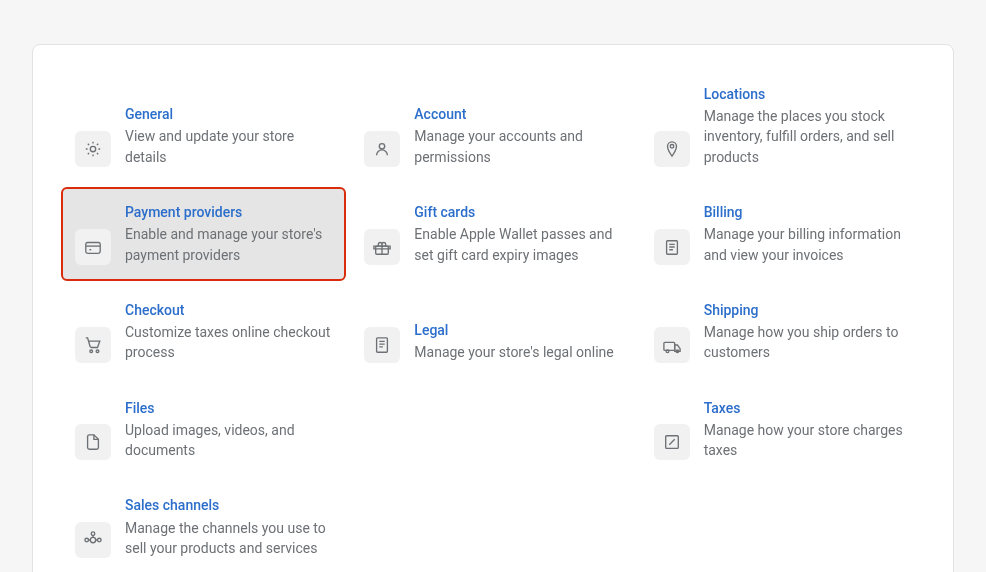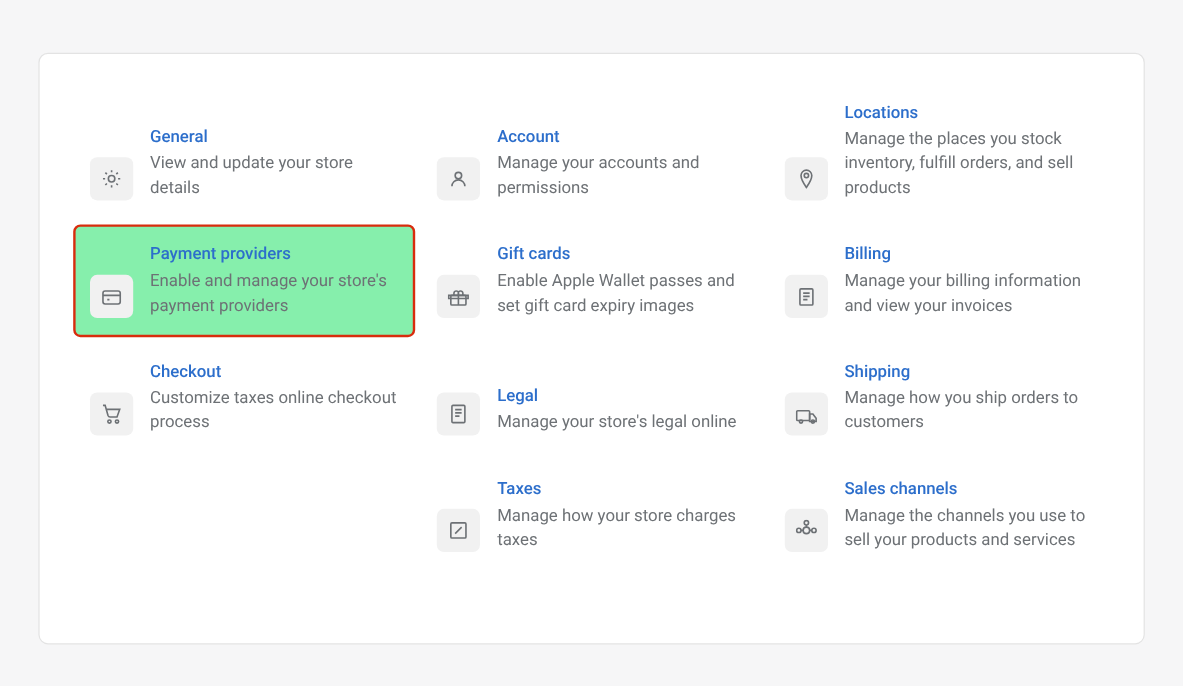"Payment providers" .setting-item.active { background: #86efac -> #e5e5e5 }
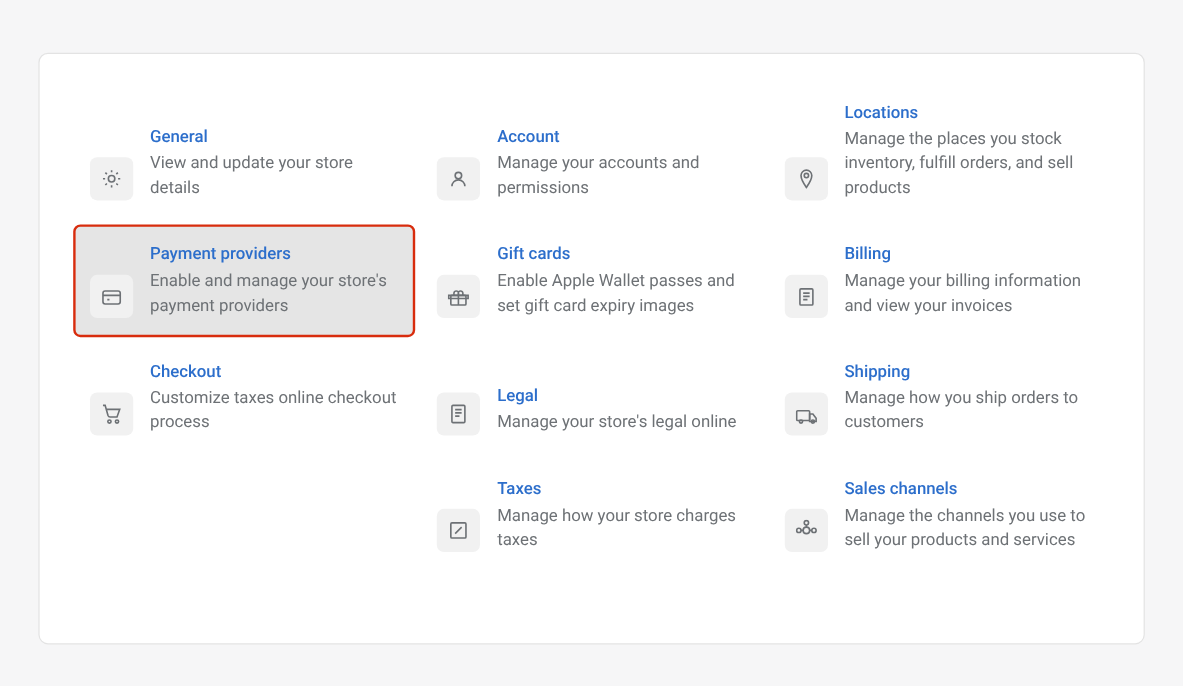"Files" div.setting-item { html: none -> <div> <div> <svg> <path></path> <path></path> </svg> </div> <div> <span>Files</span> <span>Upload images, videos, and documents</span> </div> </div> }
